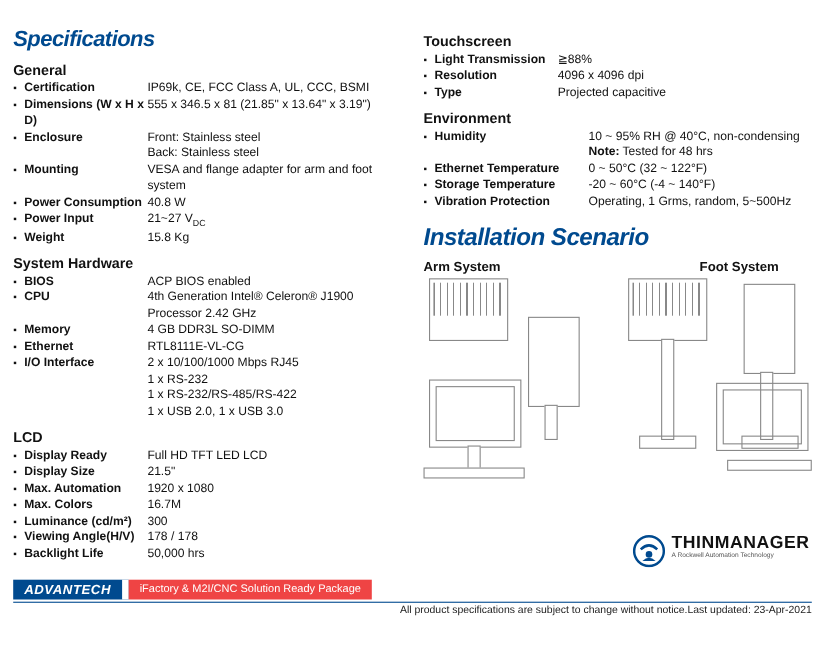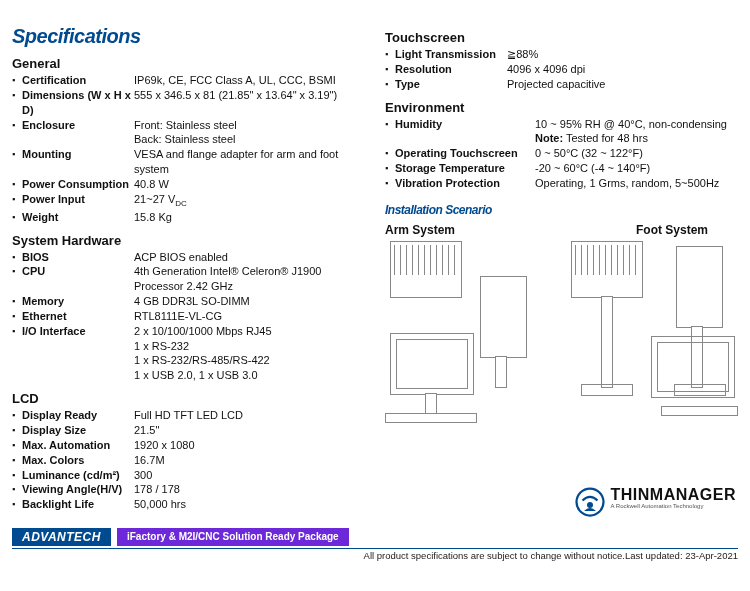"Operating Touchscreen" span.label { text: Operating Touchscreen -> Ethernet Temperature }
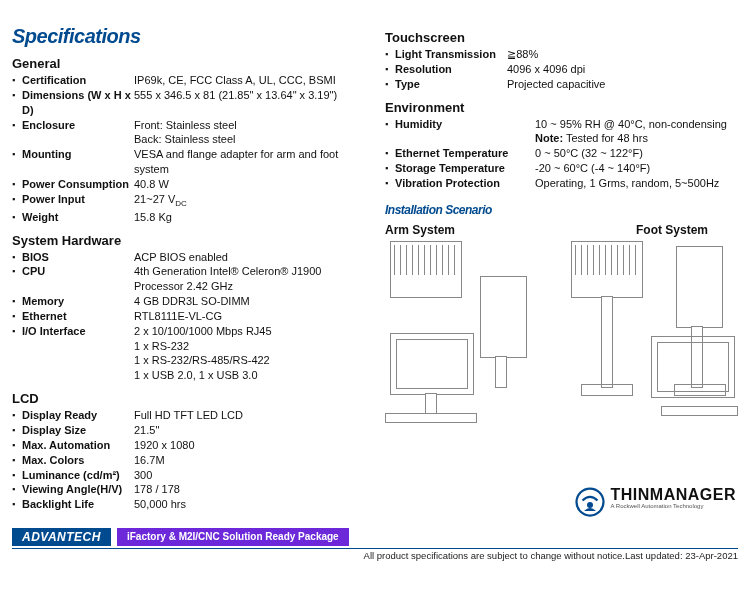"Installation Scenario" h1.install-title { font-size: 12px -> 22px }
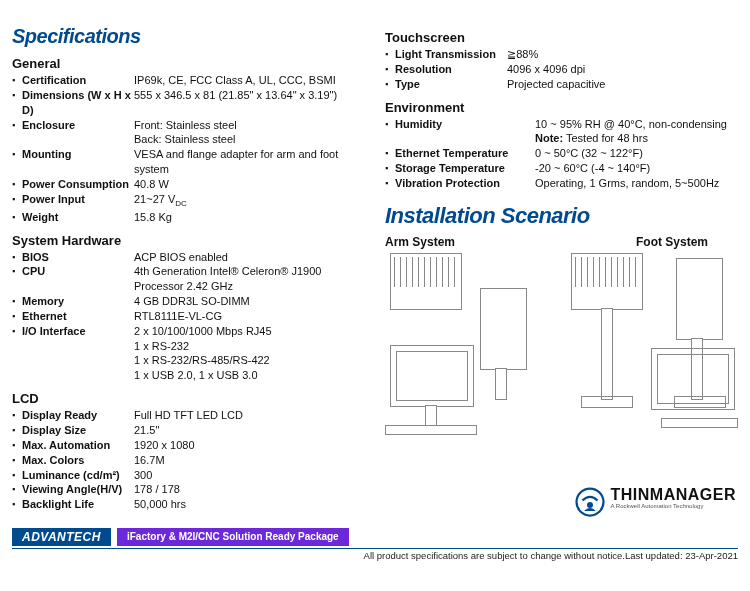"iFactory & M2I/CNC Solution Ready" .pkg-bar { background: #6d28d9 -> #ef4444; font-weight: 700 -> 400 }
